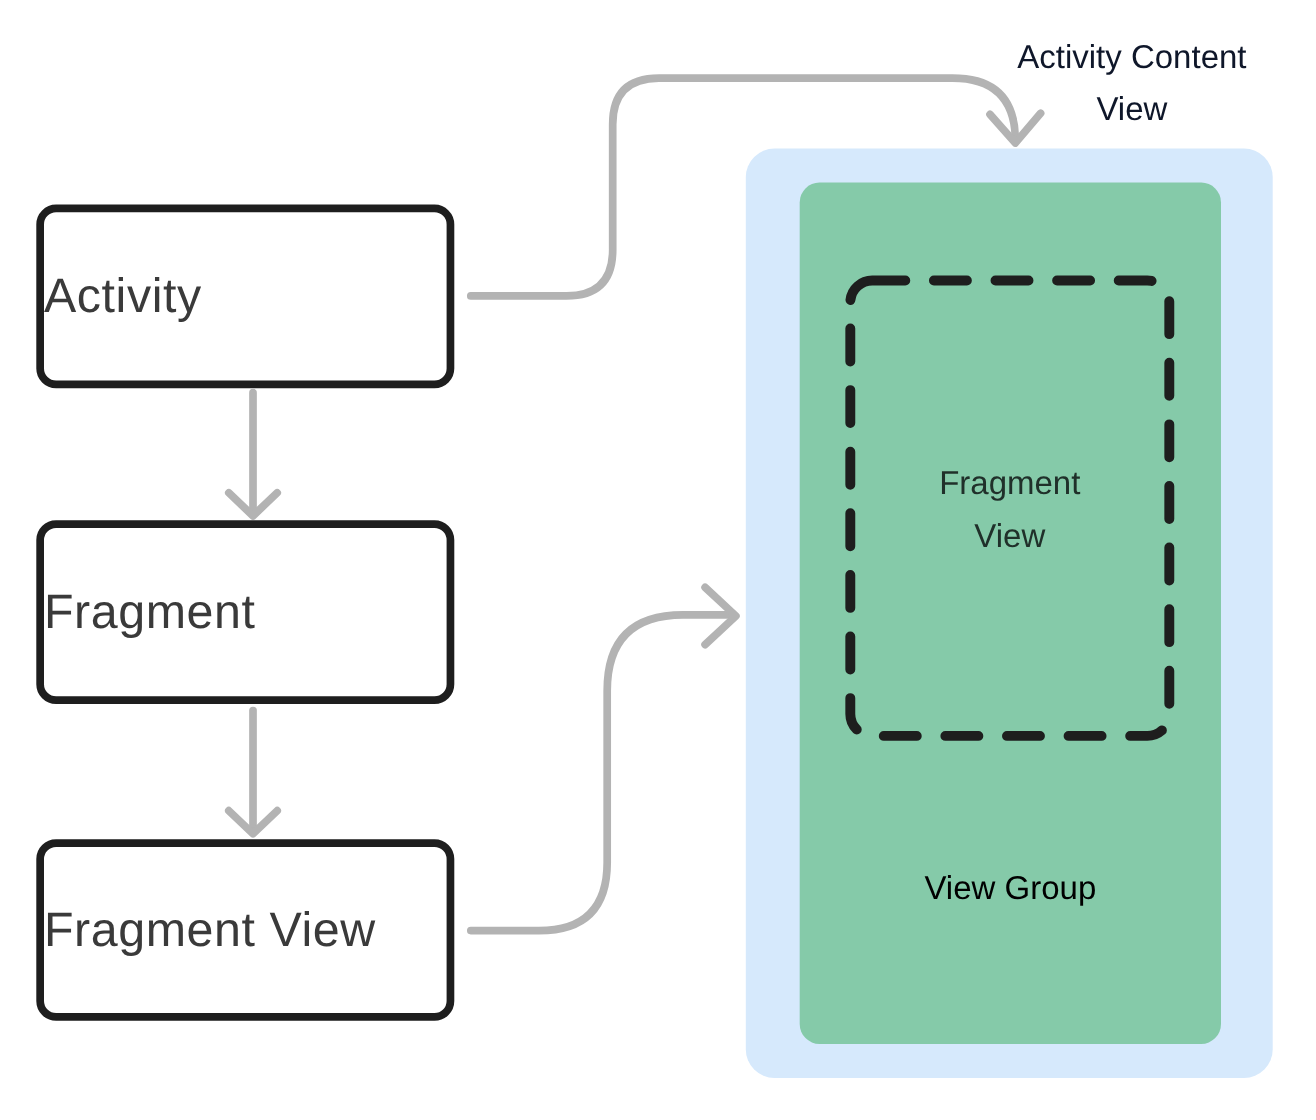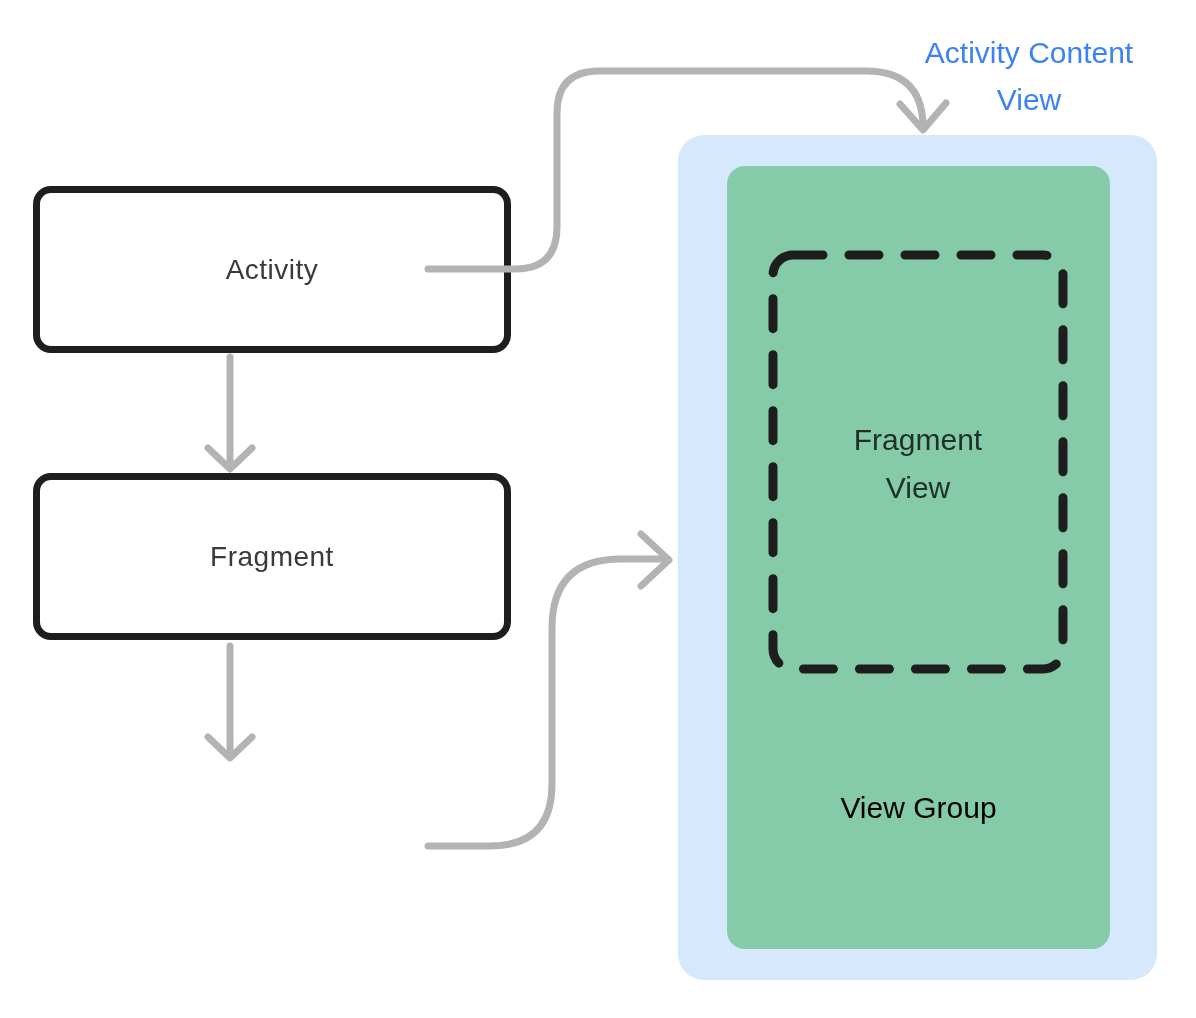"Activity Content" .lbl { color: #3b82f6 -> #0f172a }
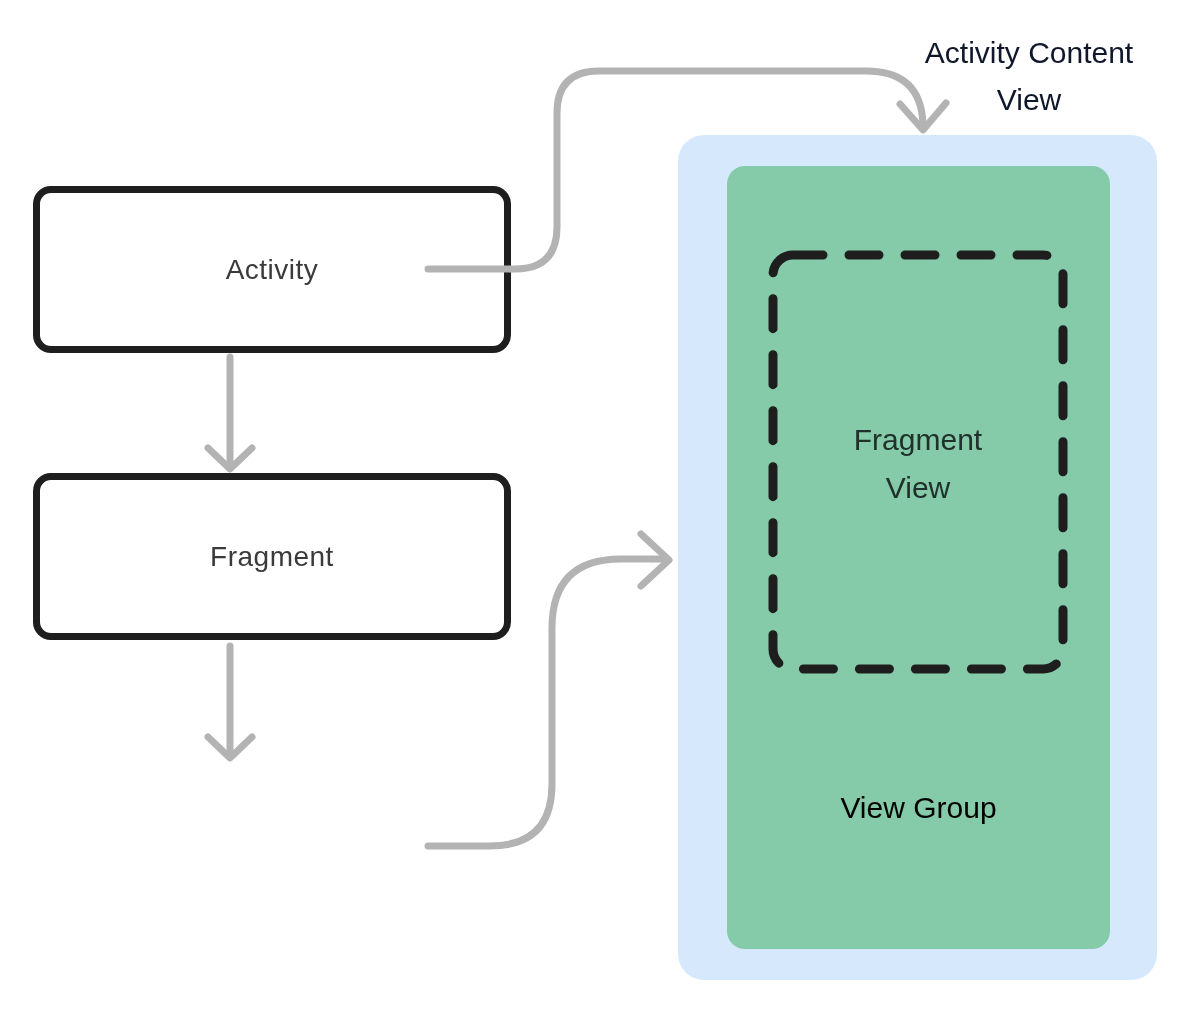"Activity" .node { font-size: 28px -> 44px; justify-content: center -> flex-start; width: 478px -> 380px }
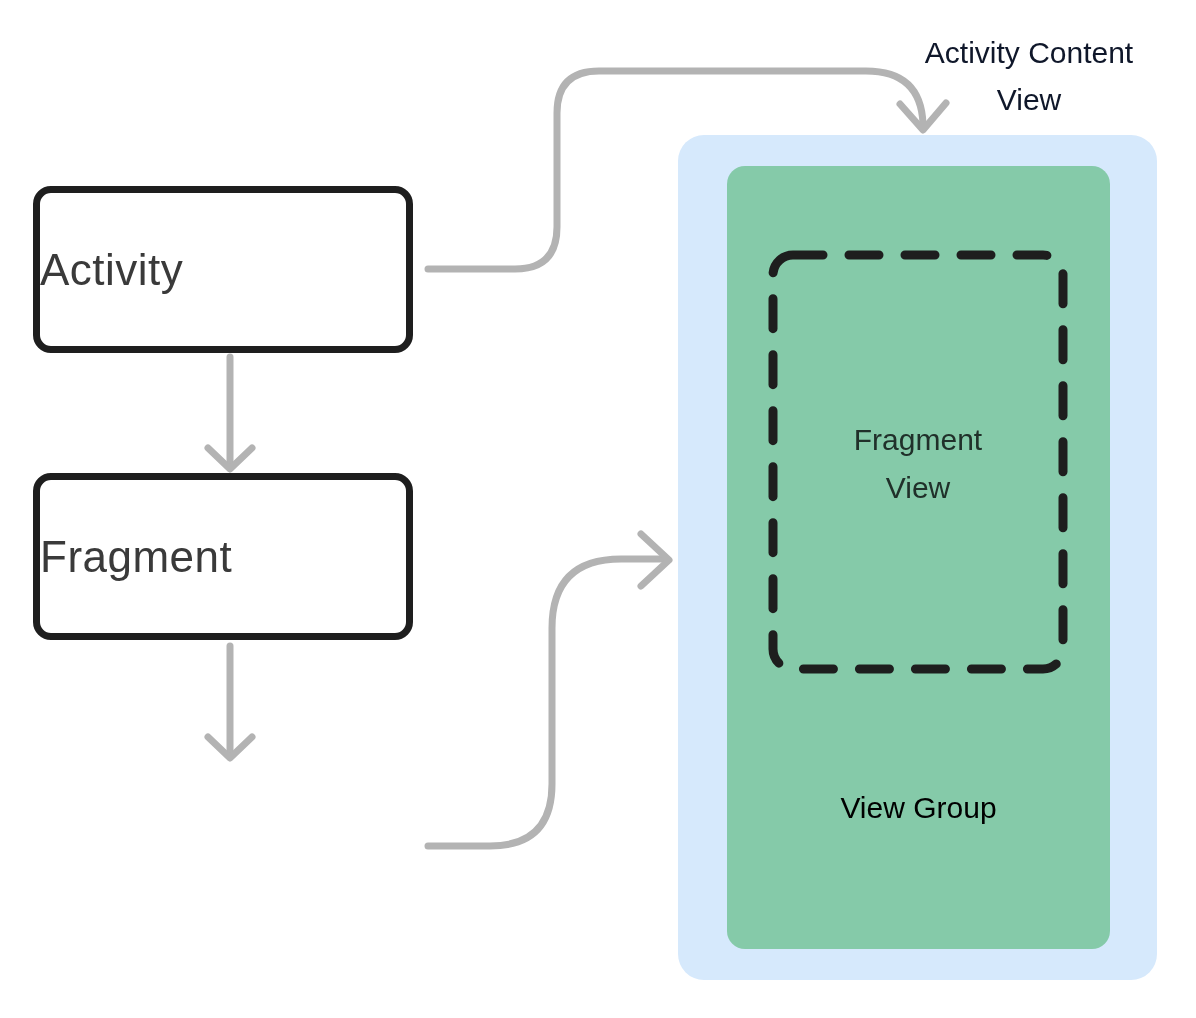"Fragment View" div.node { html: none -> <div> <span>Fragment View</span> </div> }
